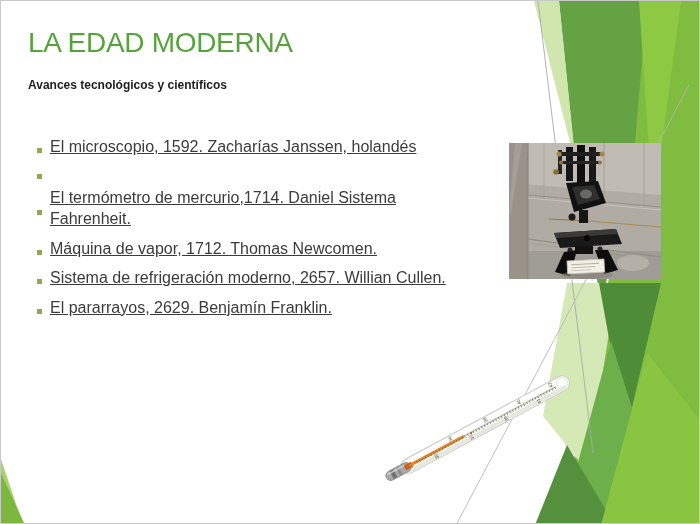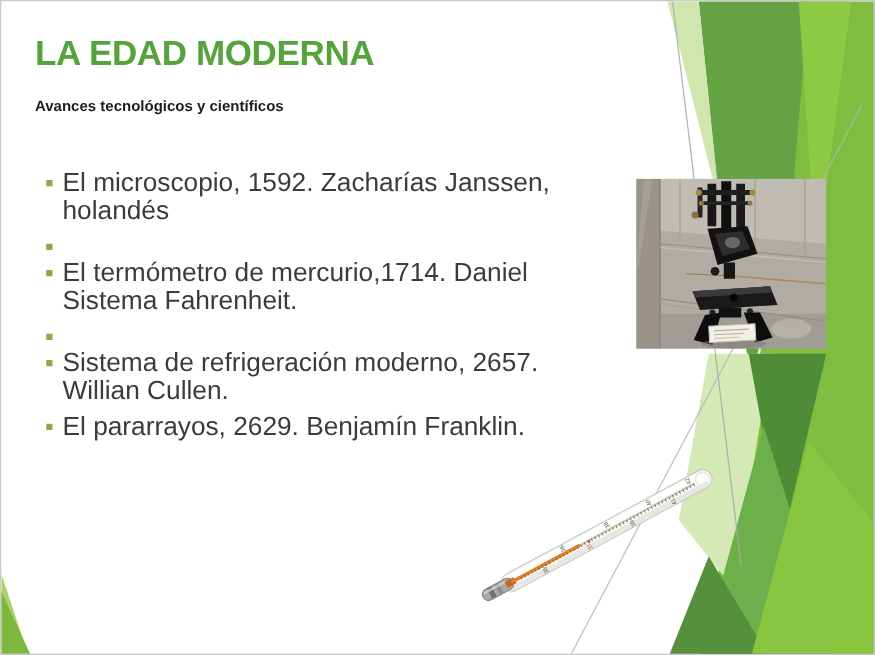"LA EDAD MODERNA" .title { font-weight: bold -> normal }
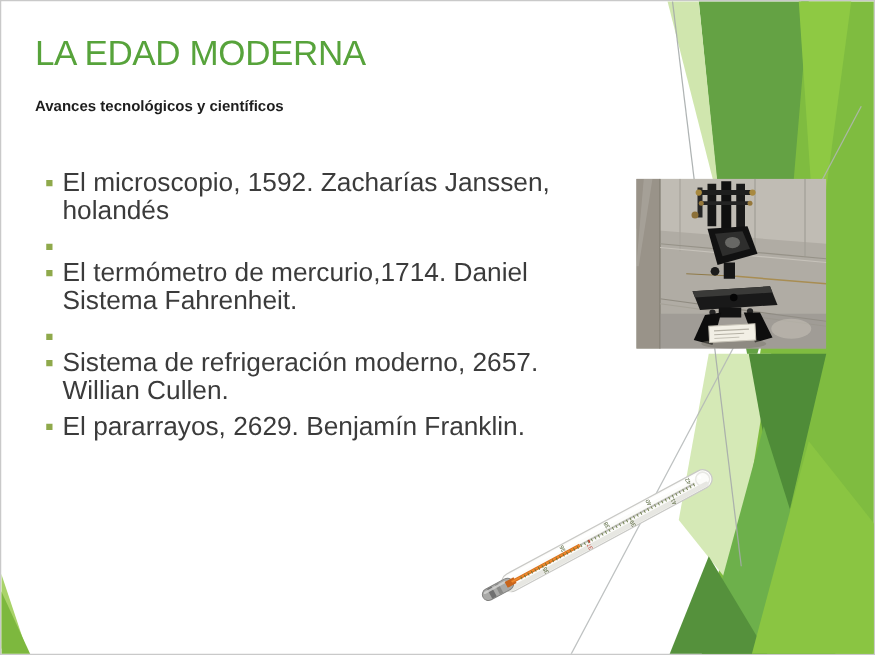"El microscopio, 1592. Zacharías Janssen," .bullets li { align-items: flex-start -> center; font-size: 21px -> 16px; text-decoration: none -> underline }
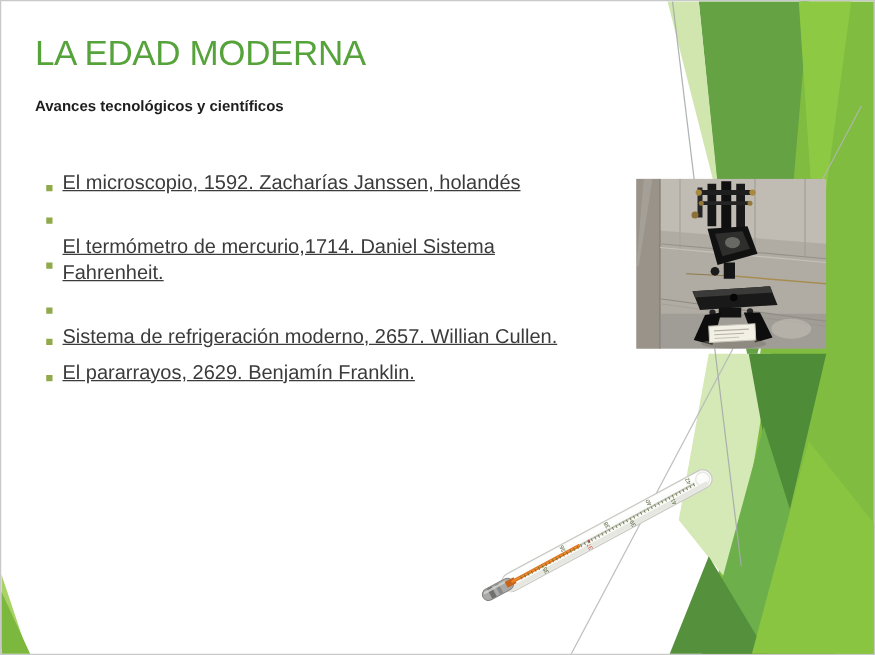"Máquina de vapor, 1712. Thomas" span { html: none -> <span>Máquina de vapor, 1712. Thomas Newcomen.</span> }
